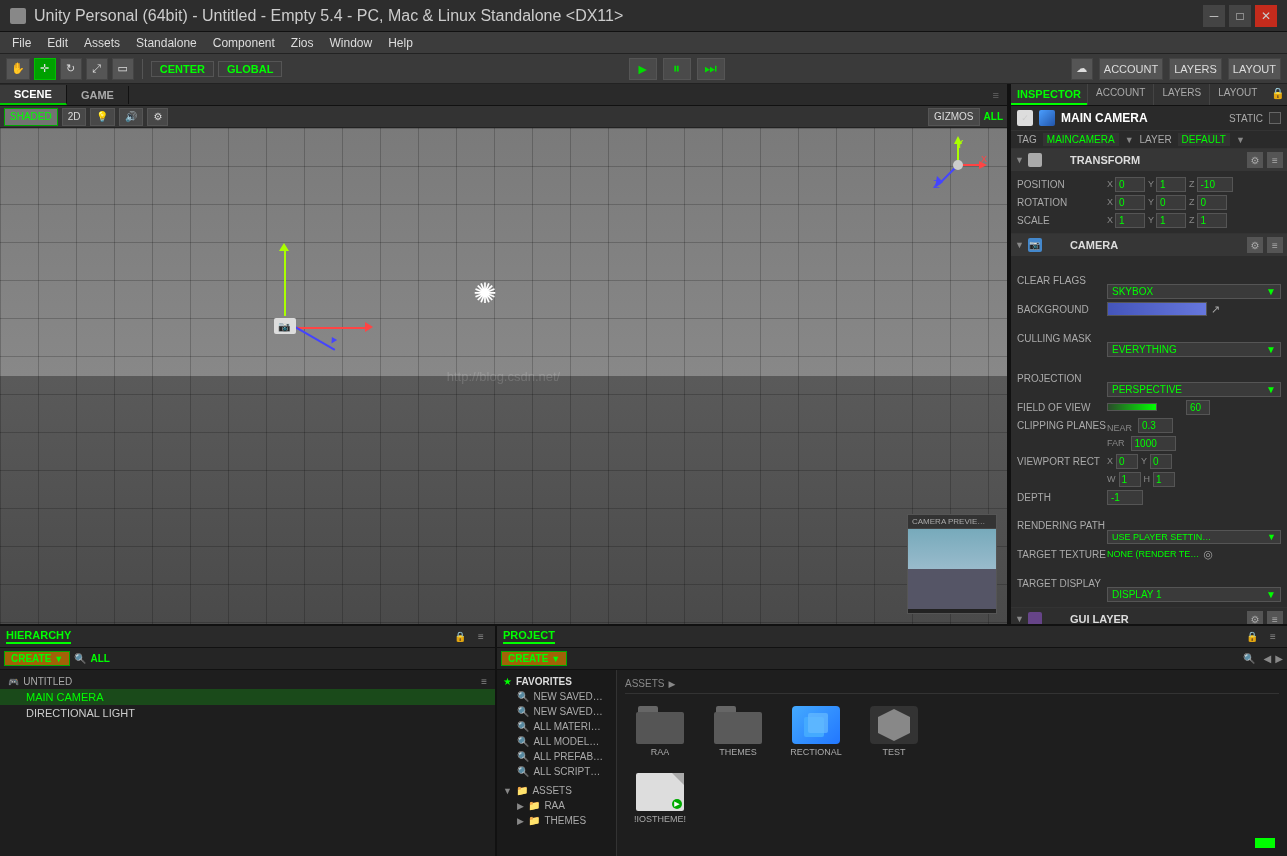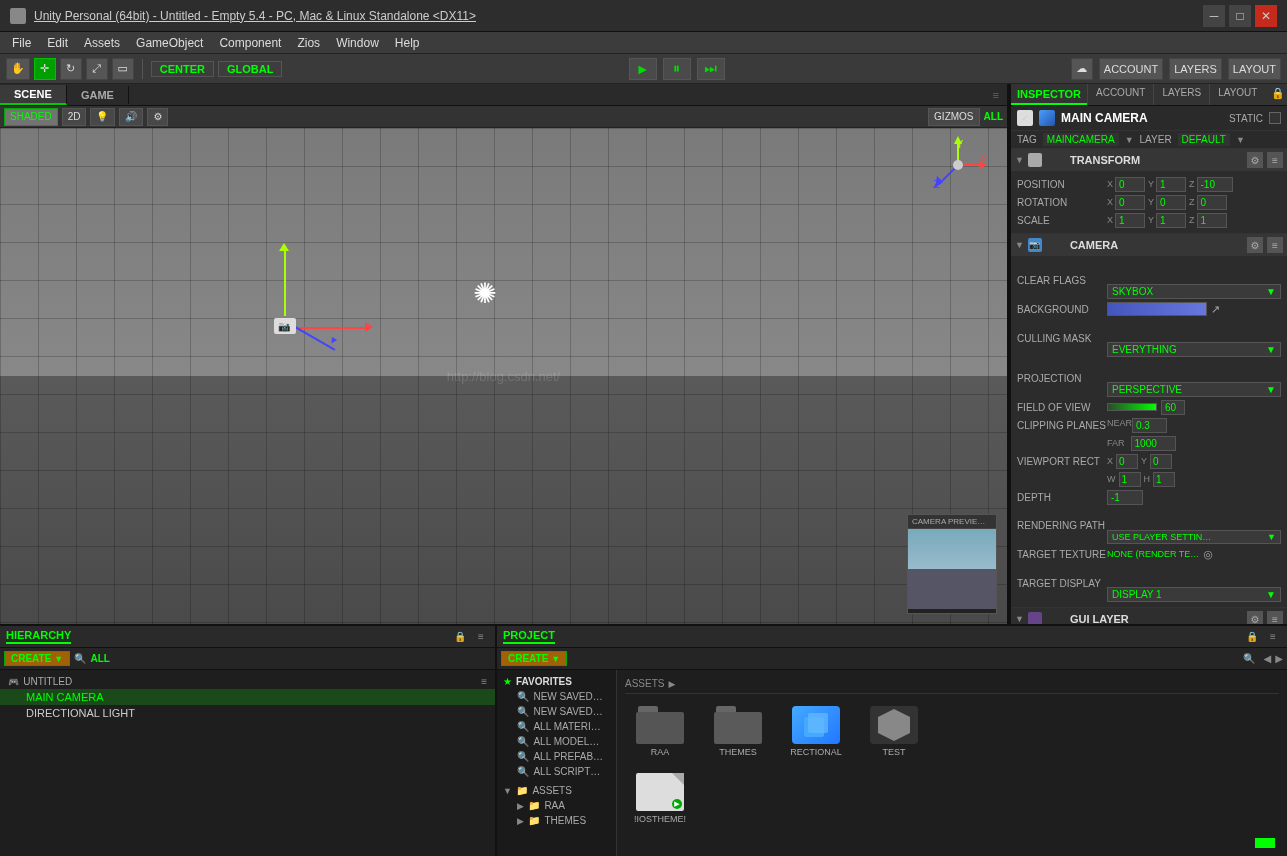"Unity Personal (64bit) - Untitled" .title-bar .title-text { font-size: 12px -> 16px; text-decoration: underline -> none }
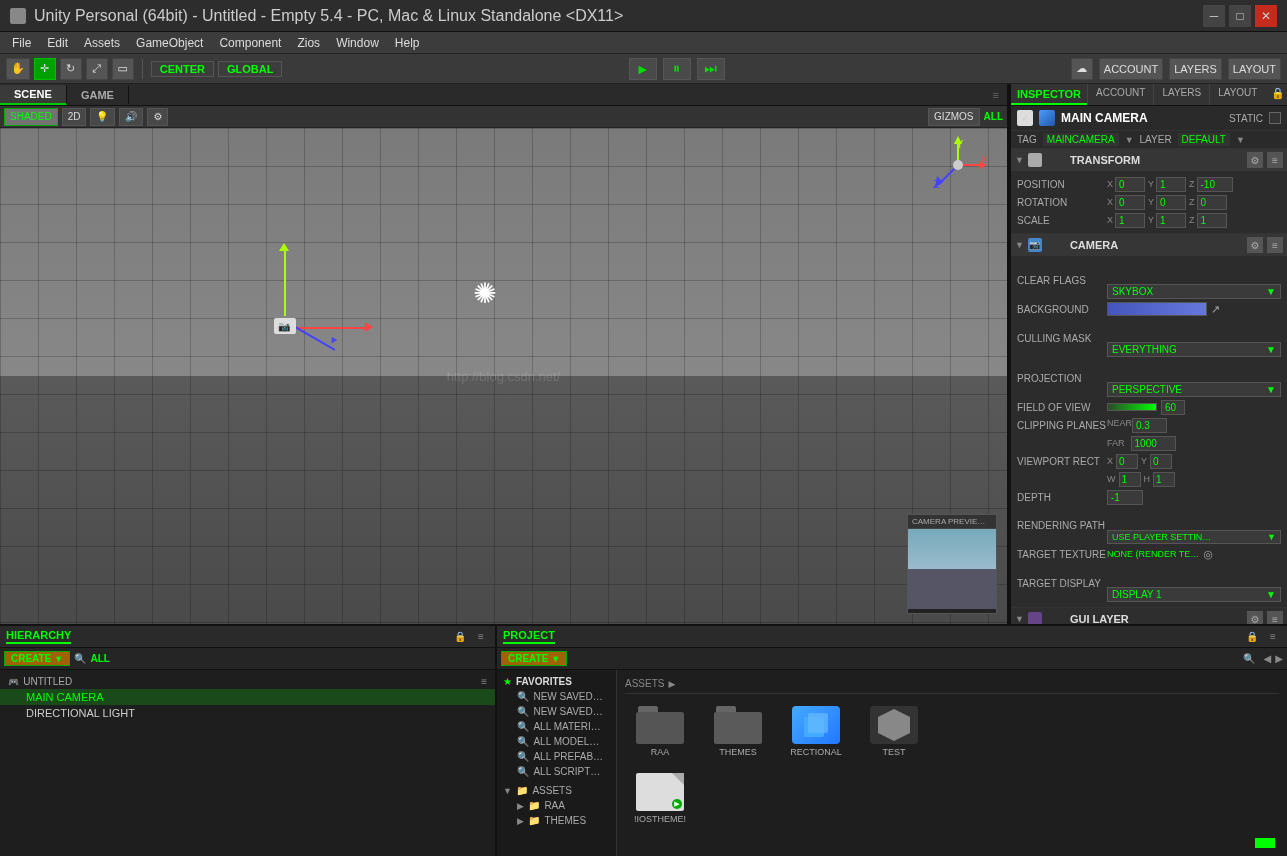"GameObject" span.menu-item { text: GameObject -> Standalone }
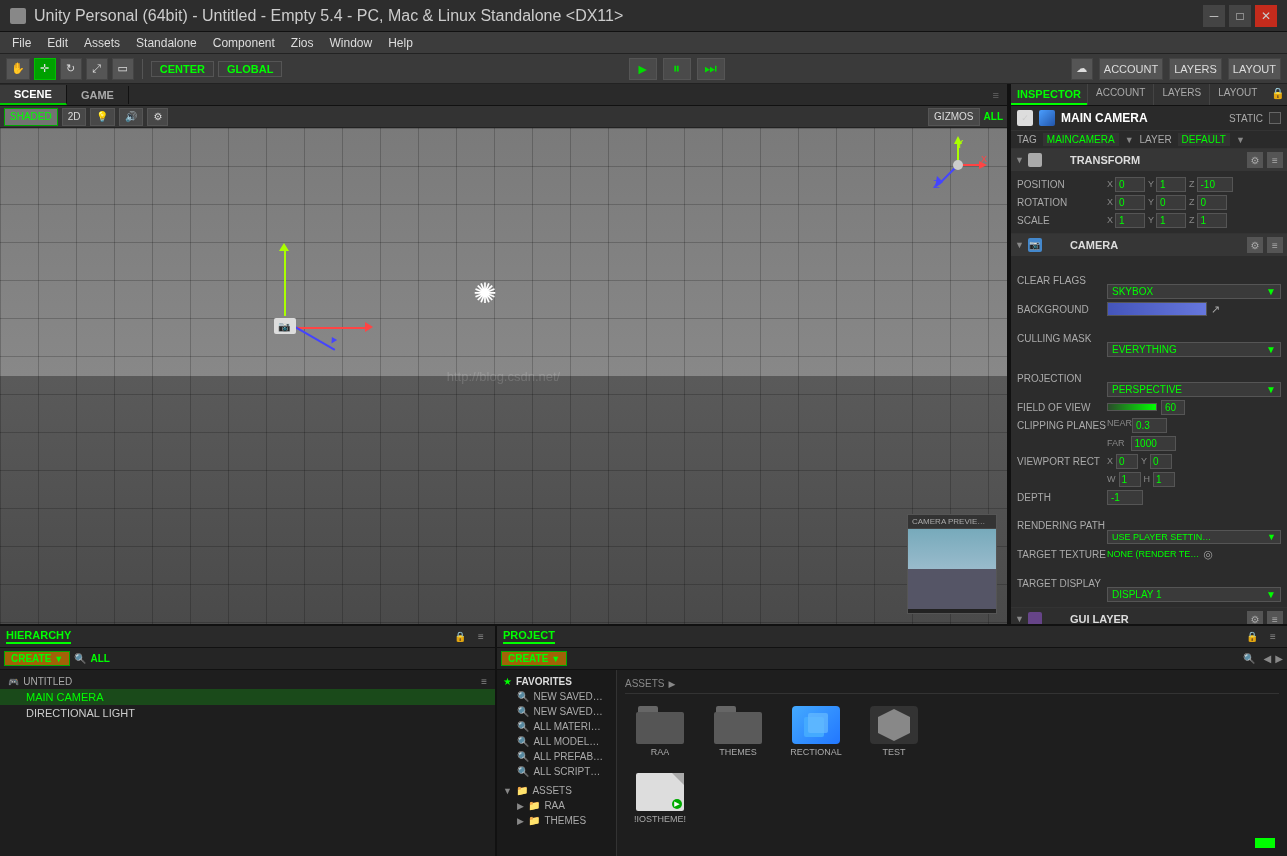"60" input { margin-left: none -> 25px }
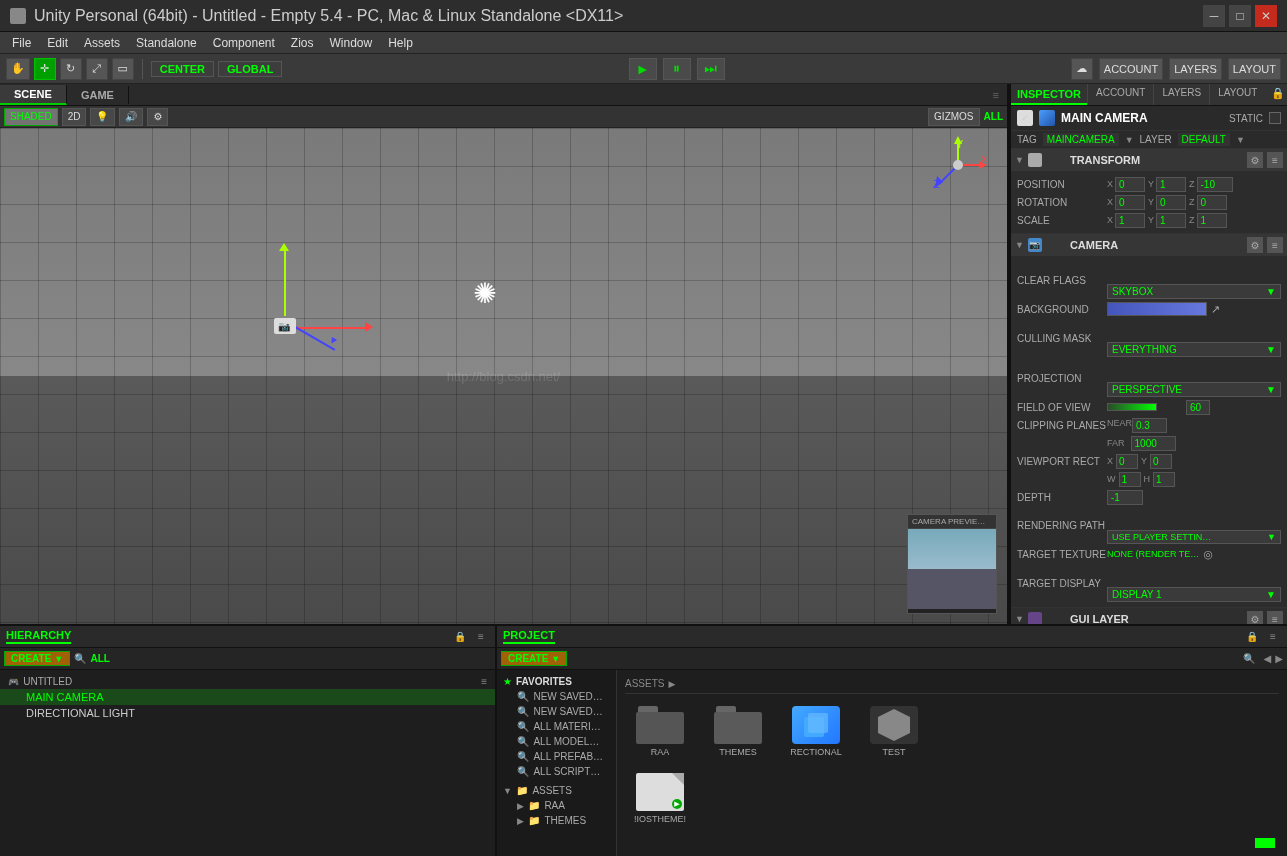"NEAR" div { align-items: flex-start -> flex-end; gap: 0 -> 6px }
